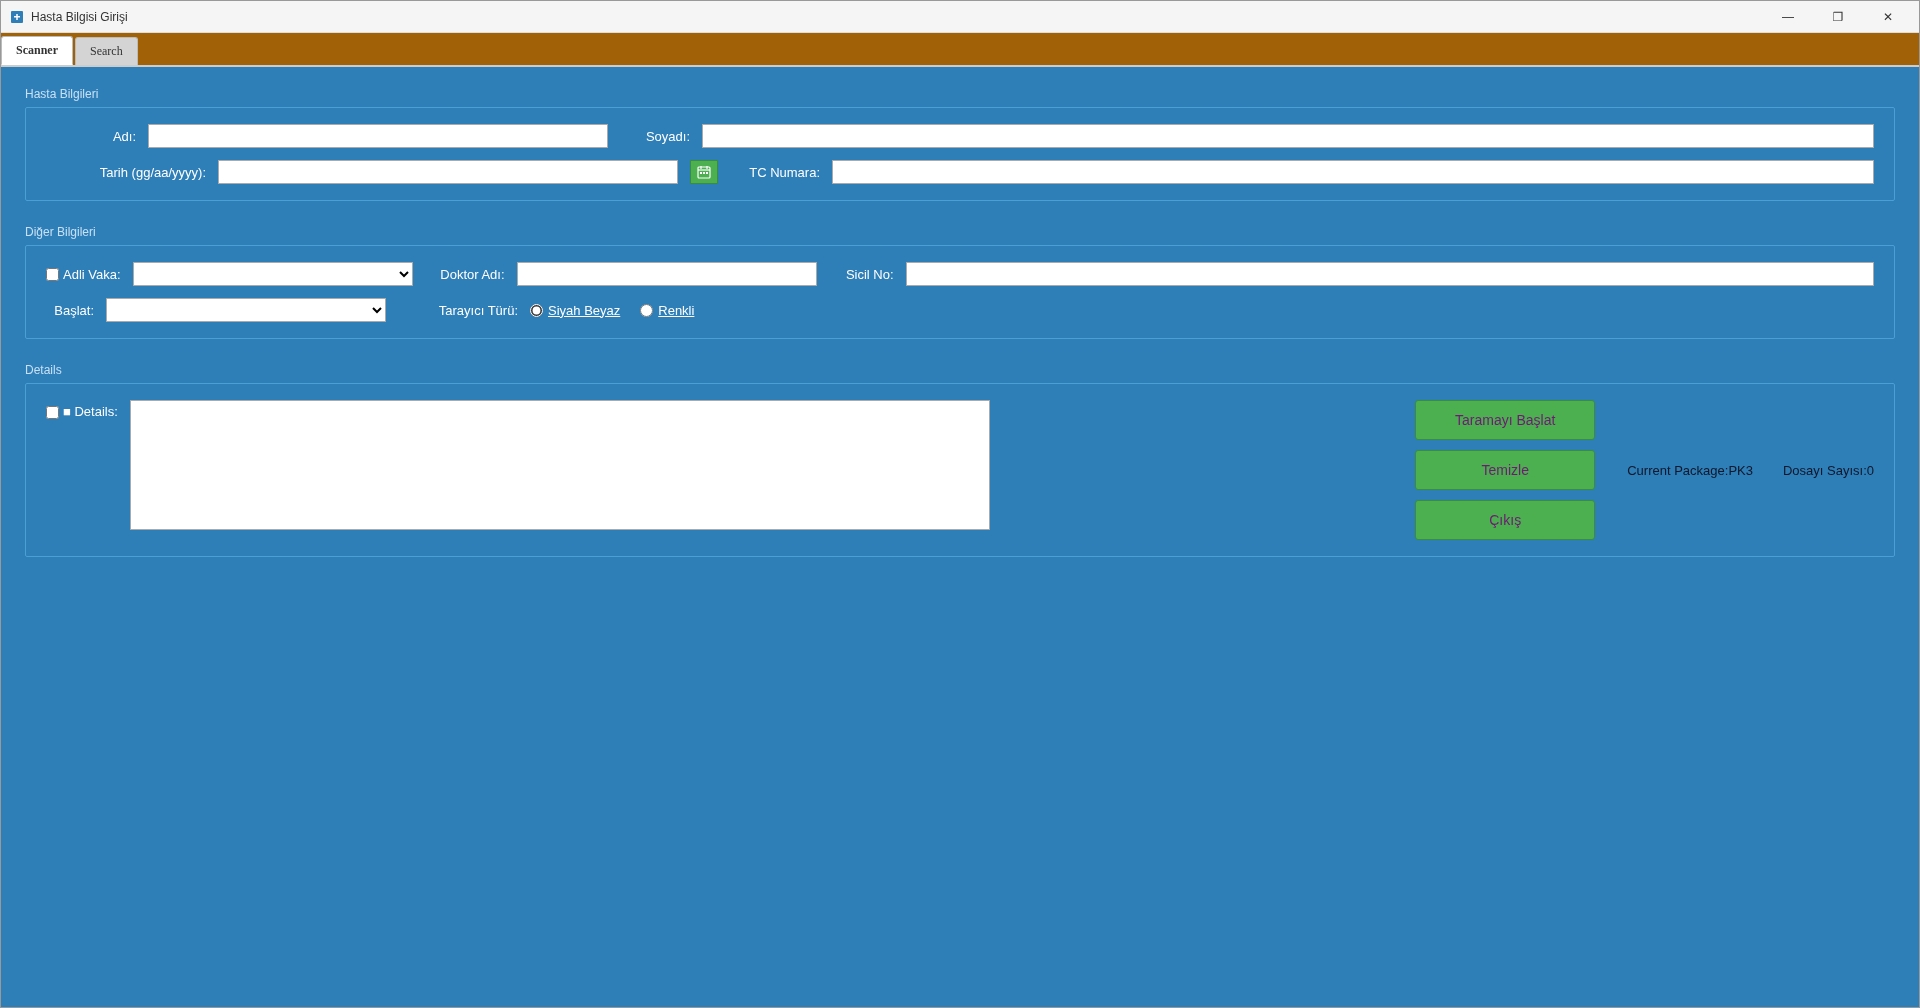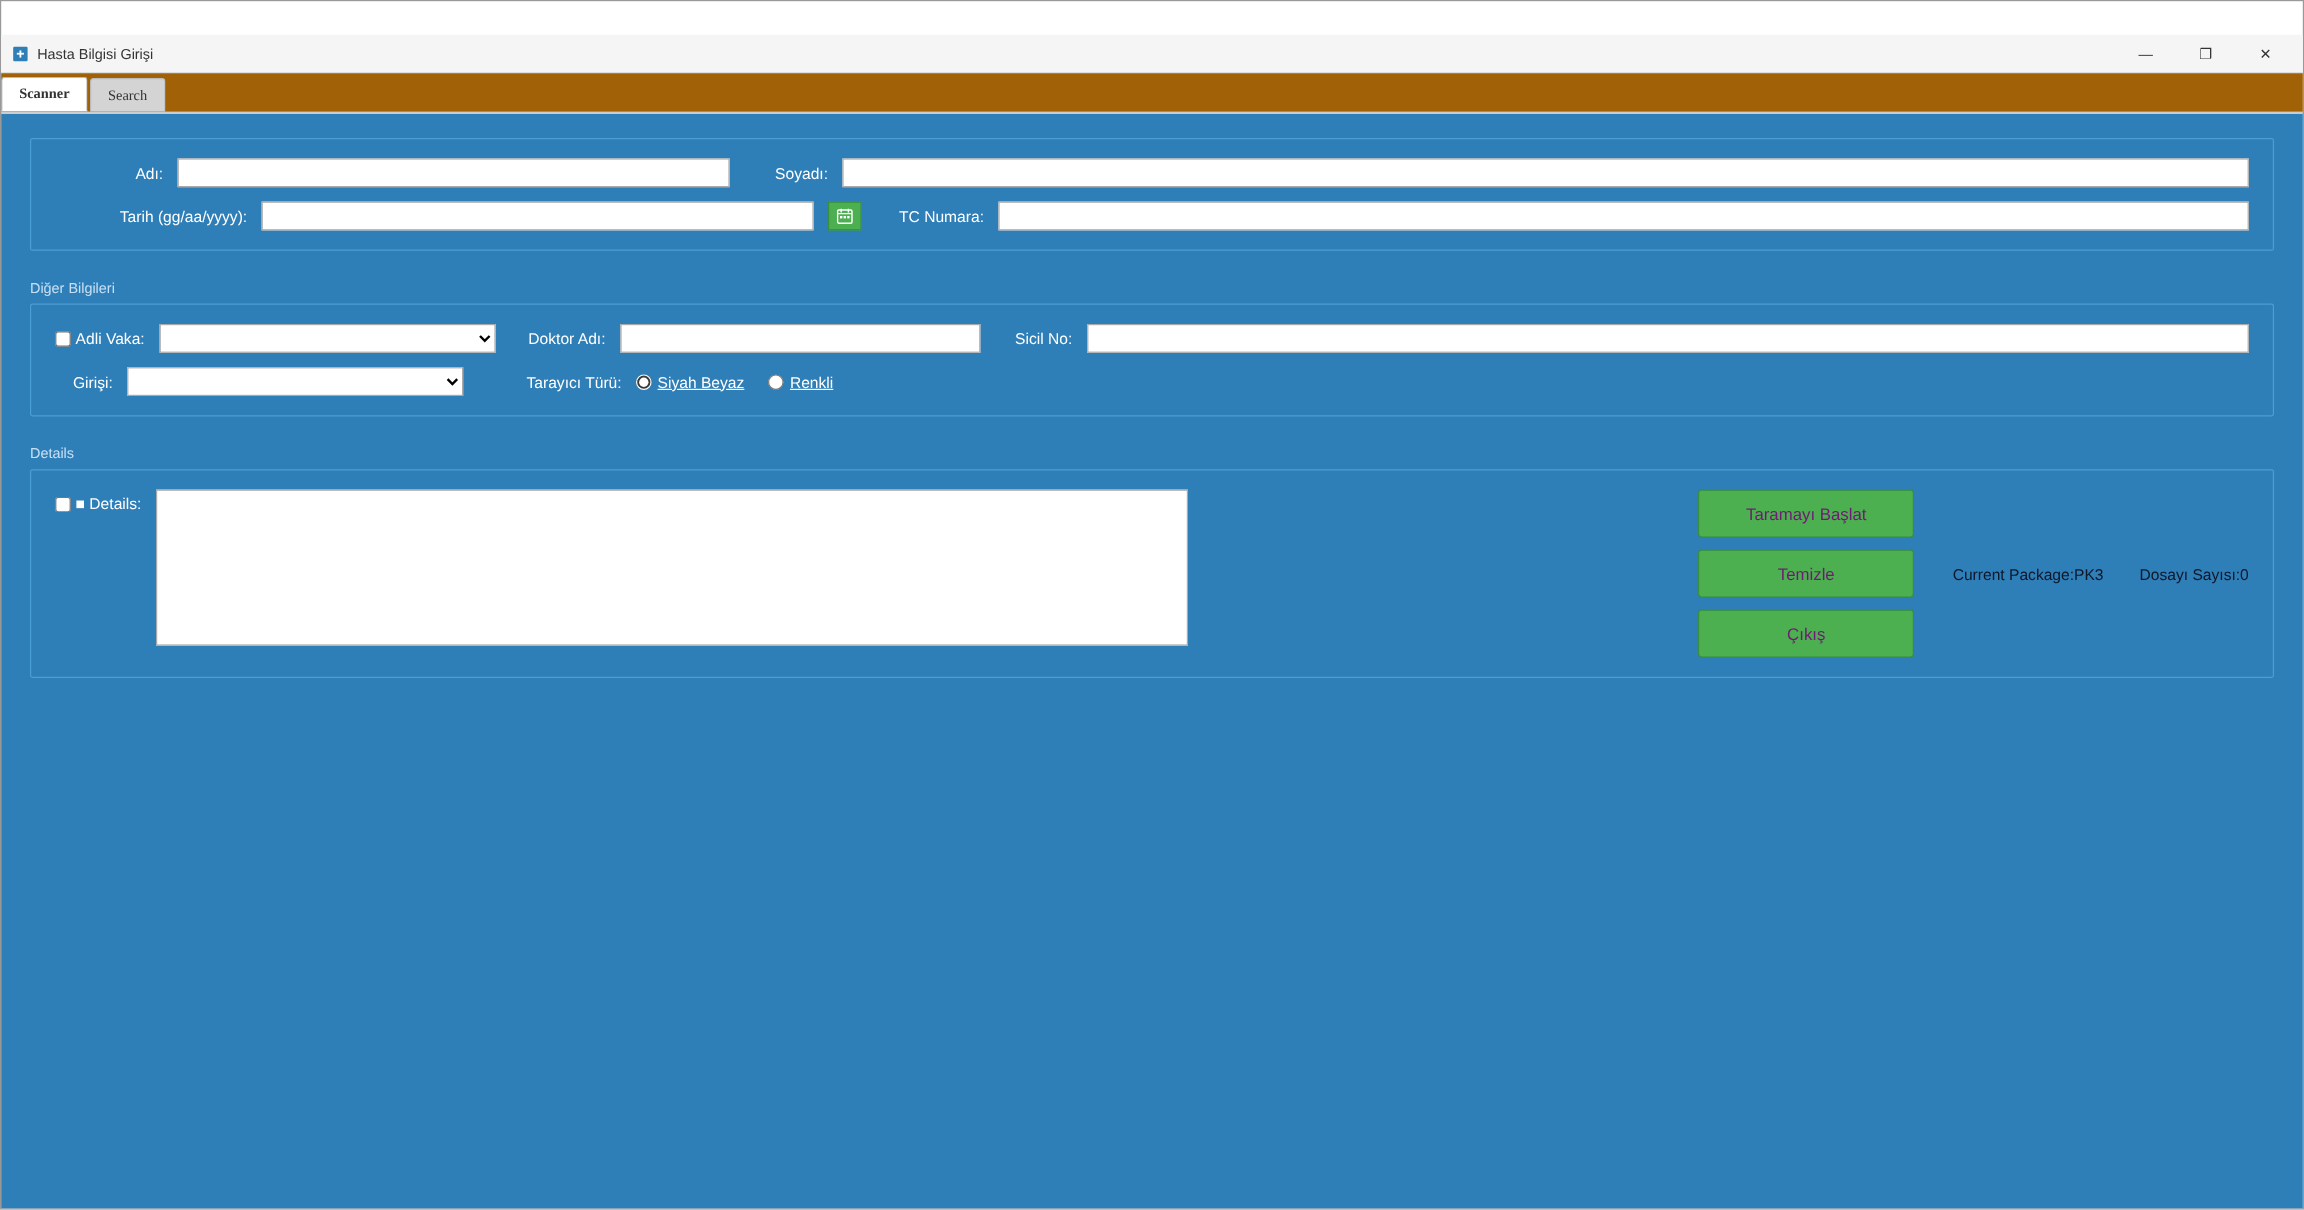"Hasta Bilgisi Girişi" .title-bar { margin-top: 28px -> none }
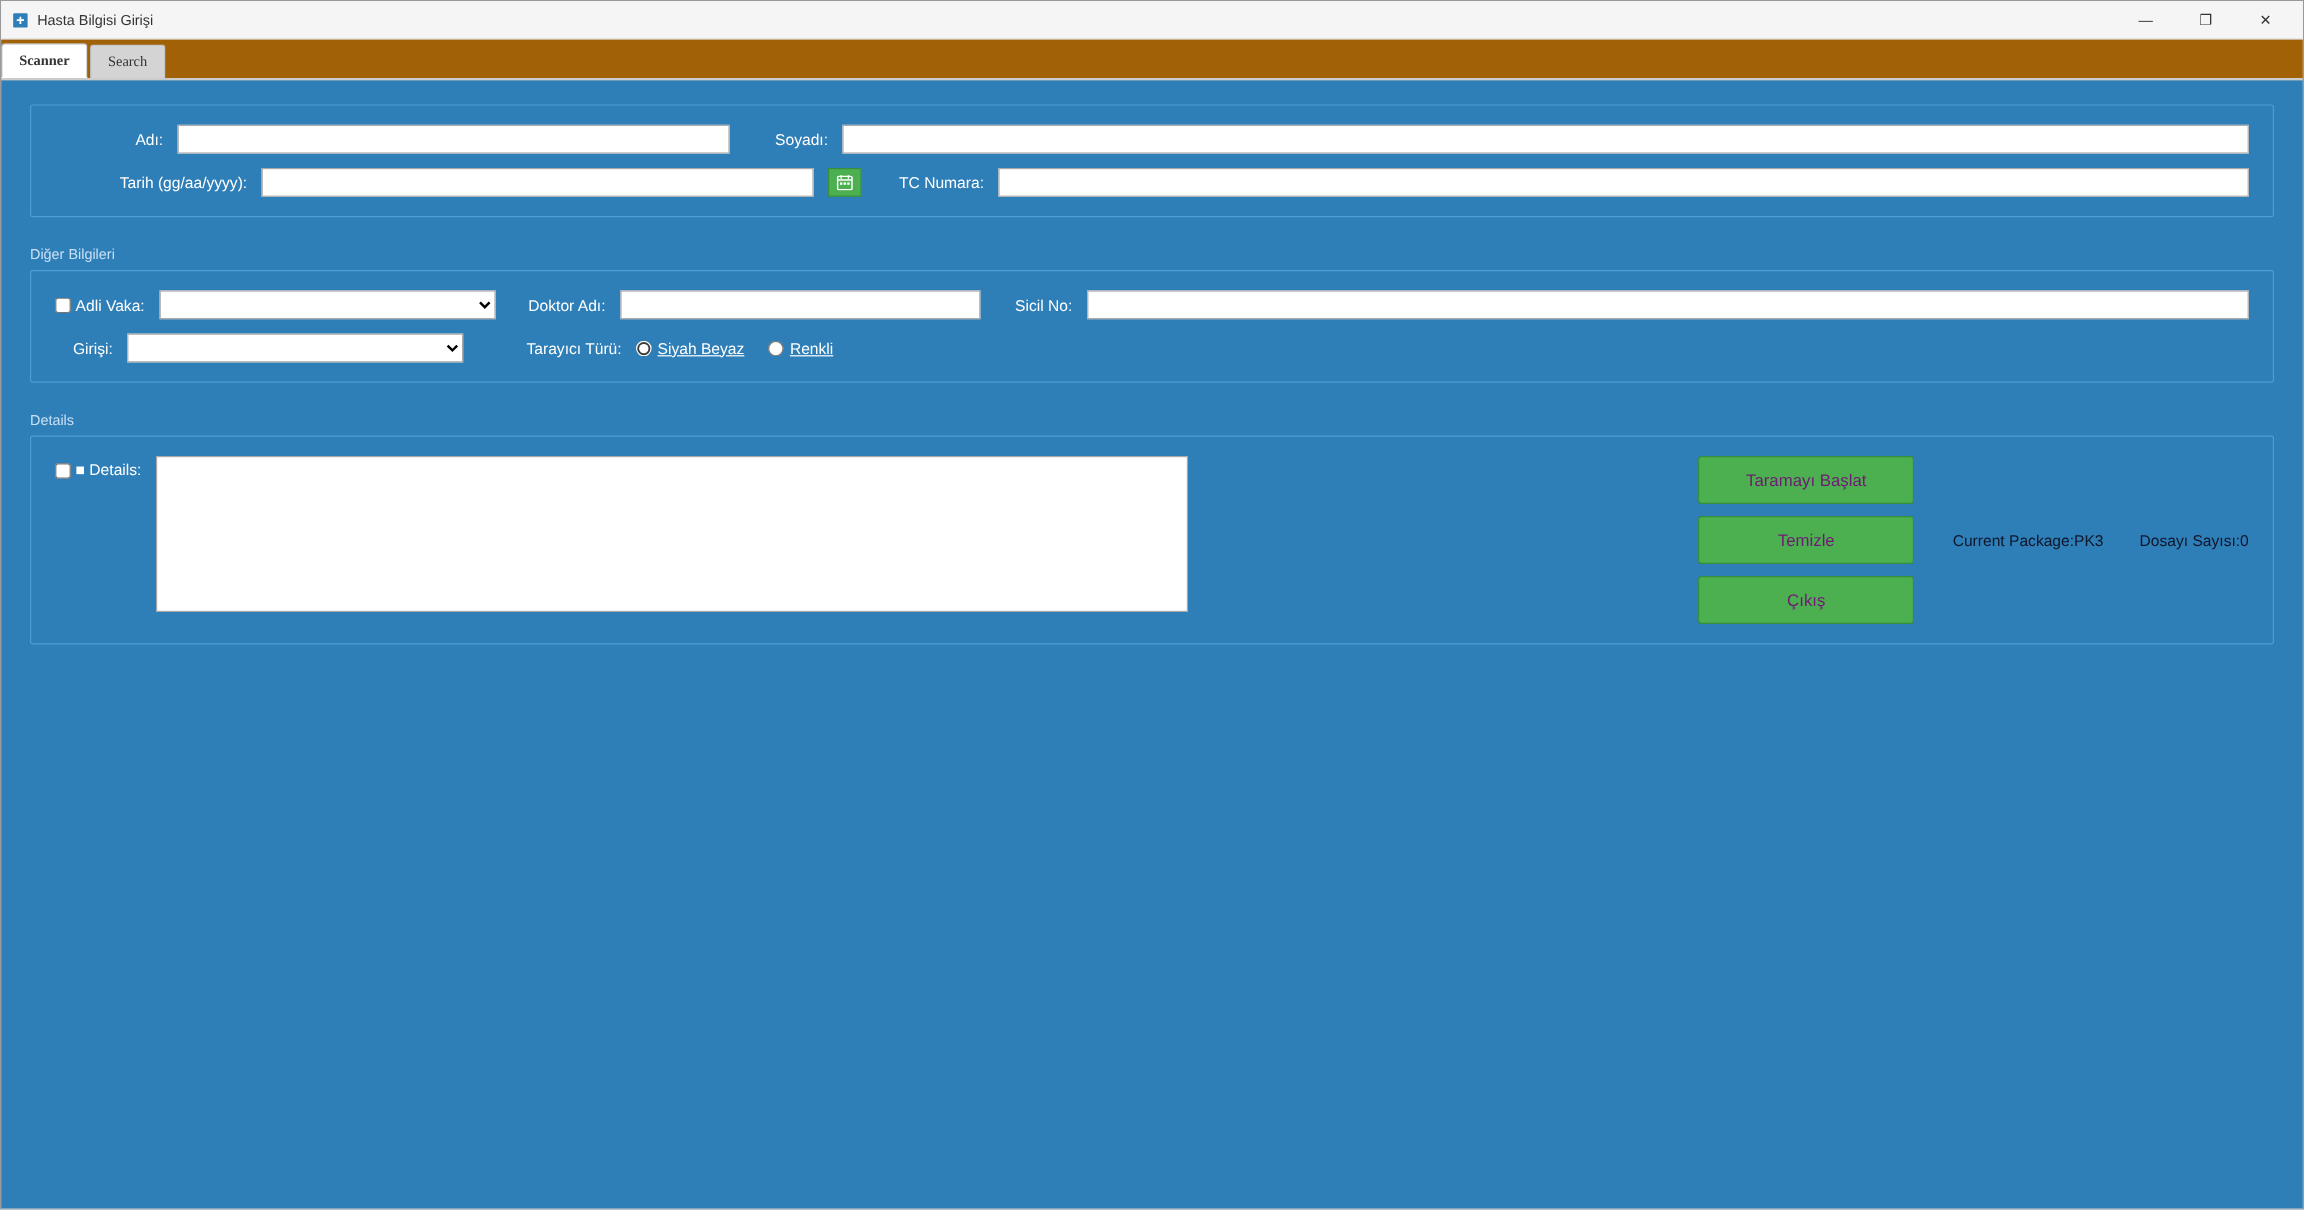"Hasta Bilgileri" div.section-label { html: none -> <div>Hasta Bilgileri</div> }
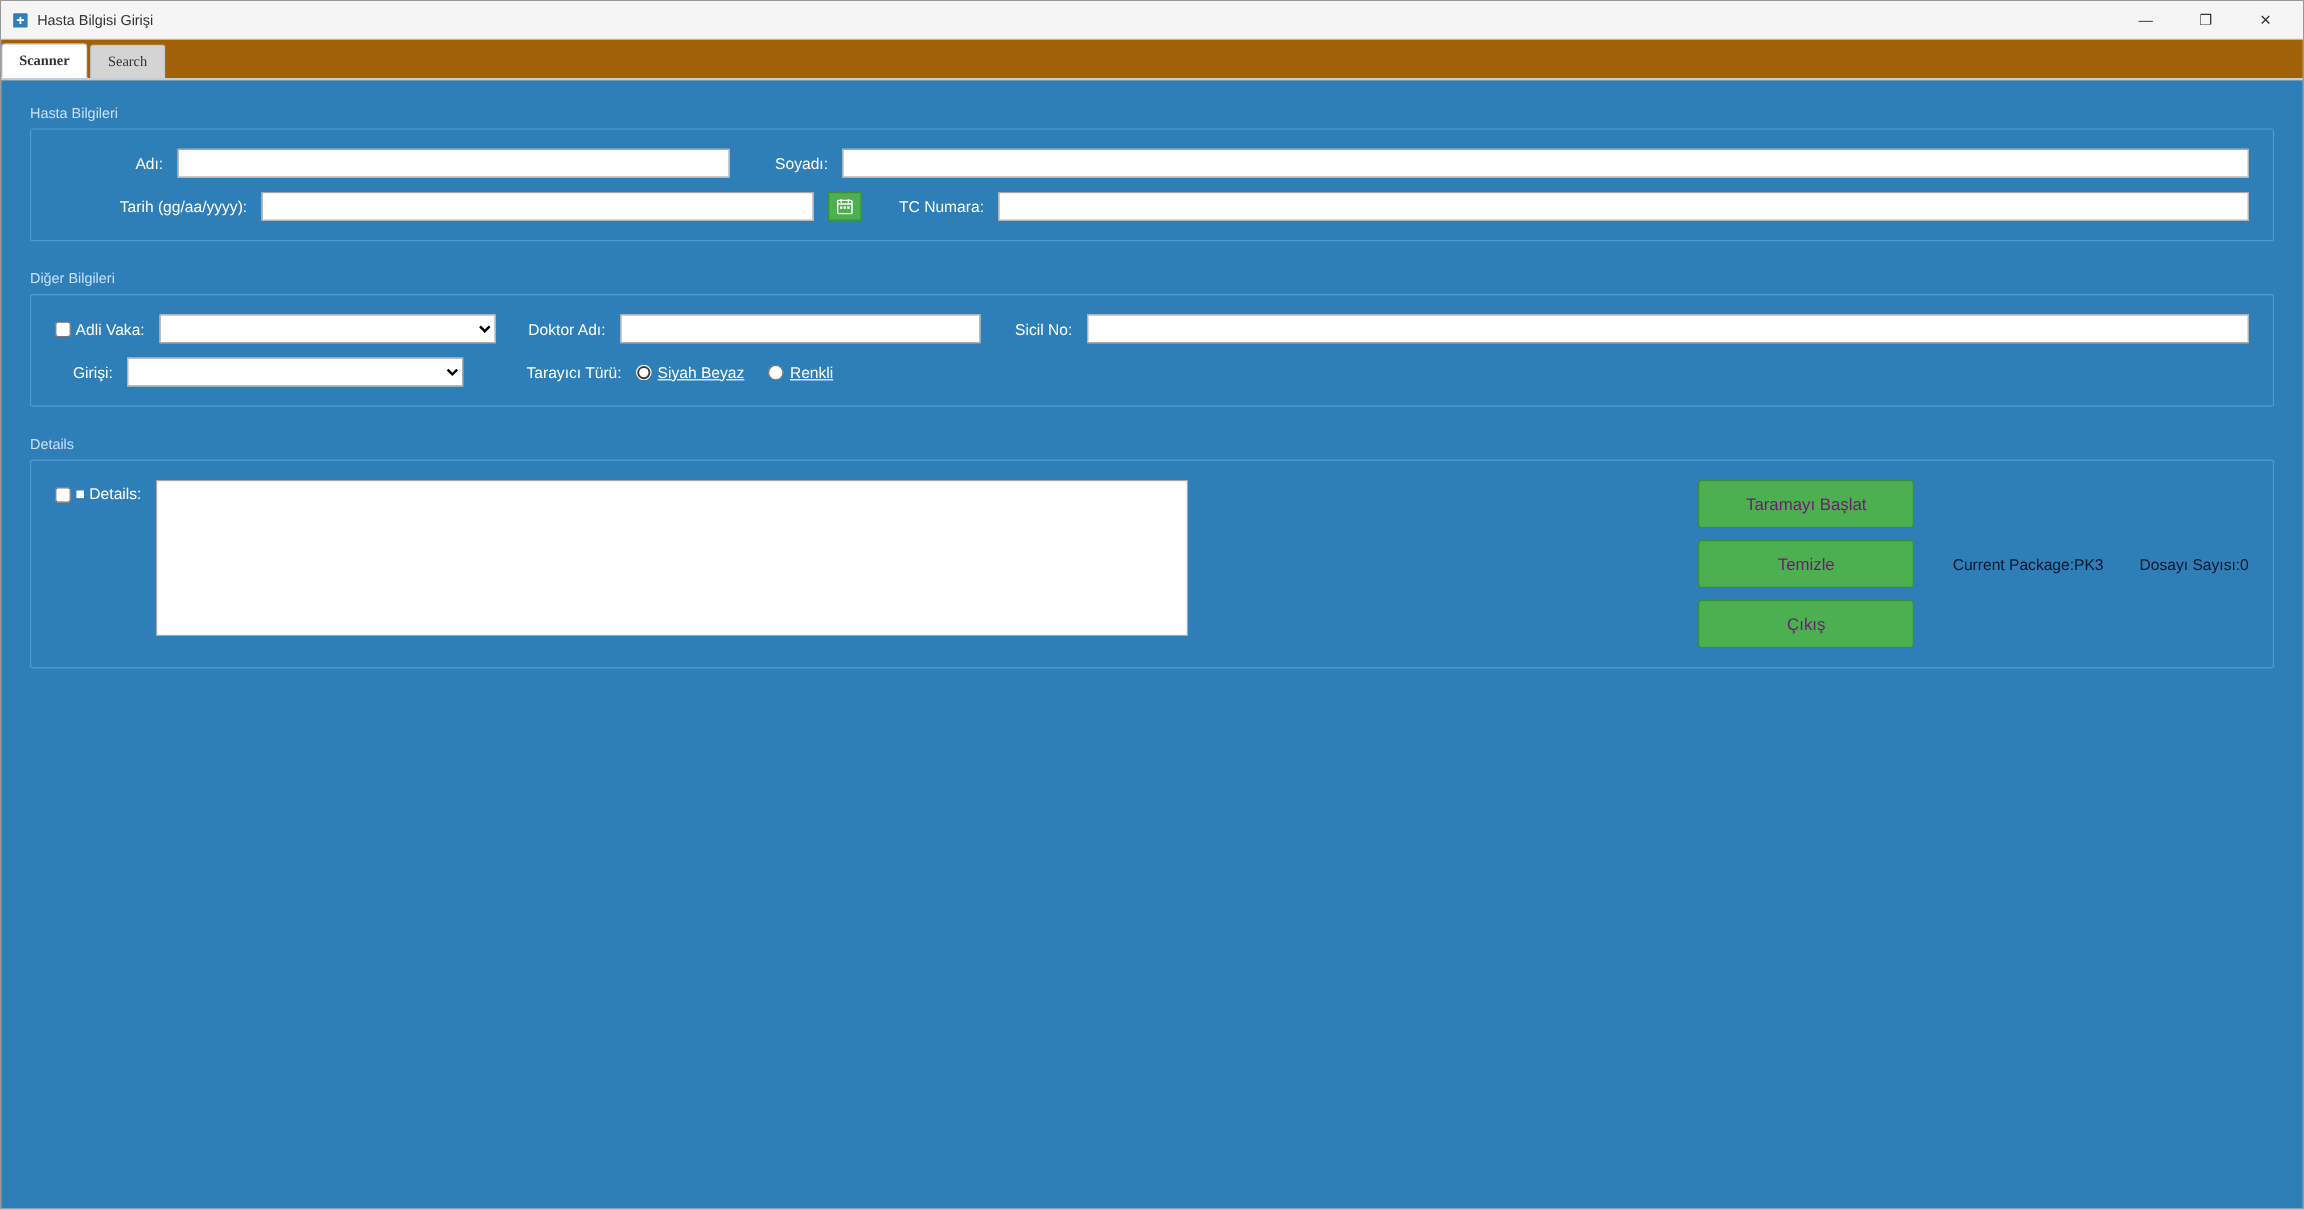"Girişi:" label.form-label { text: Girişi -> Başlat }
